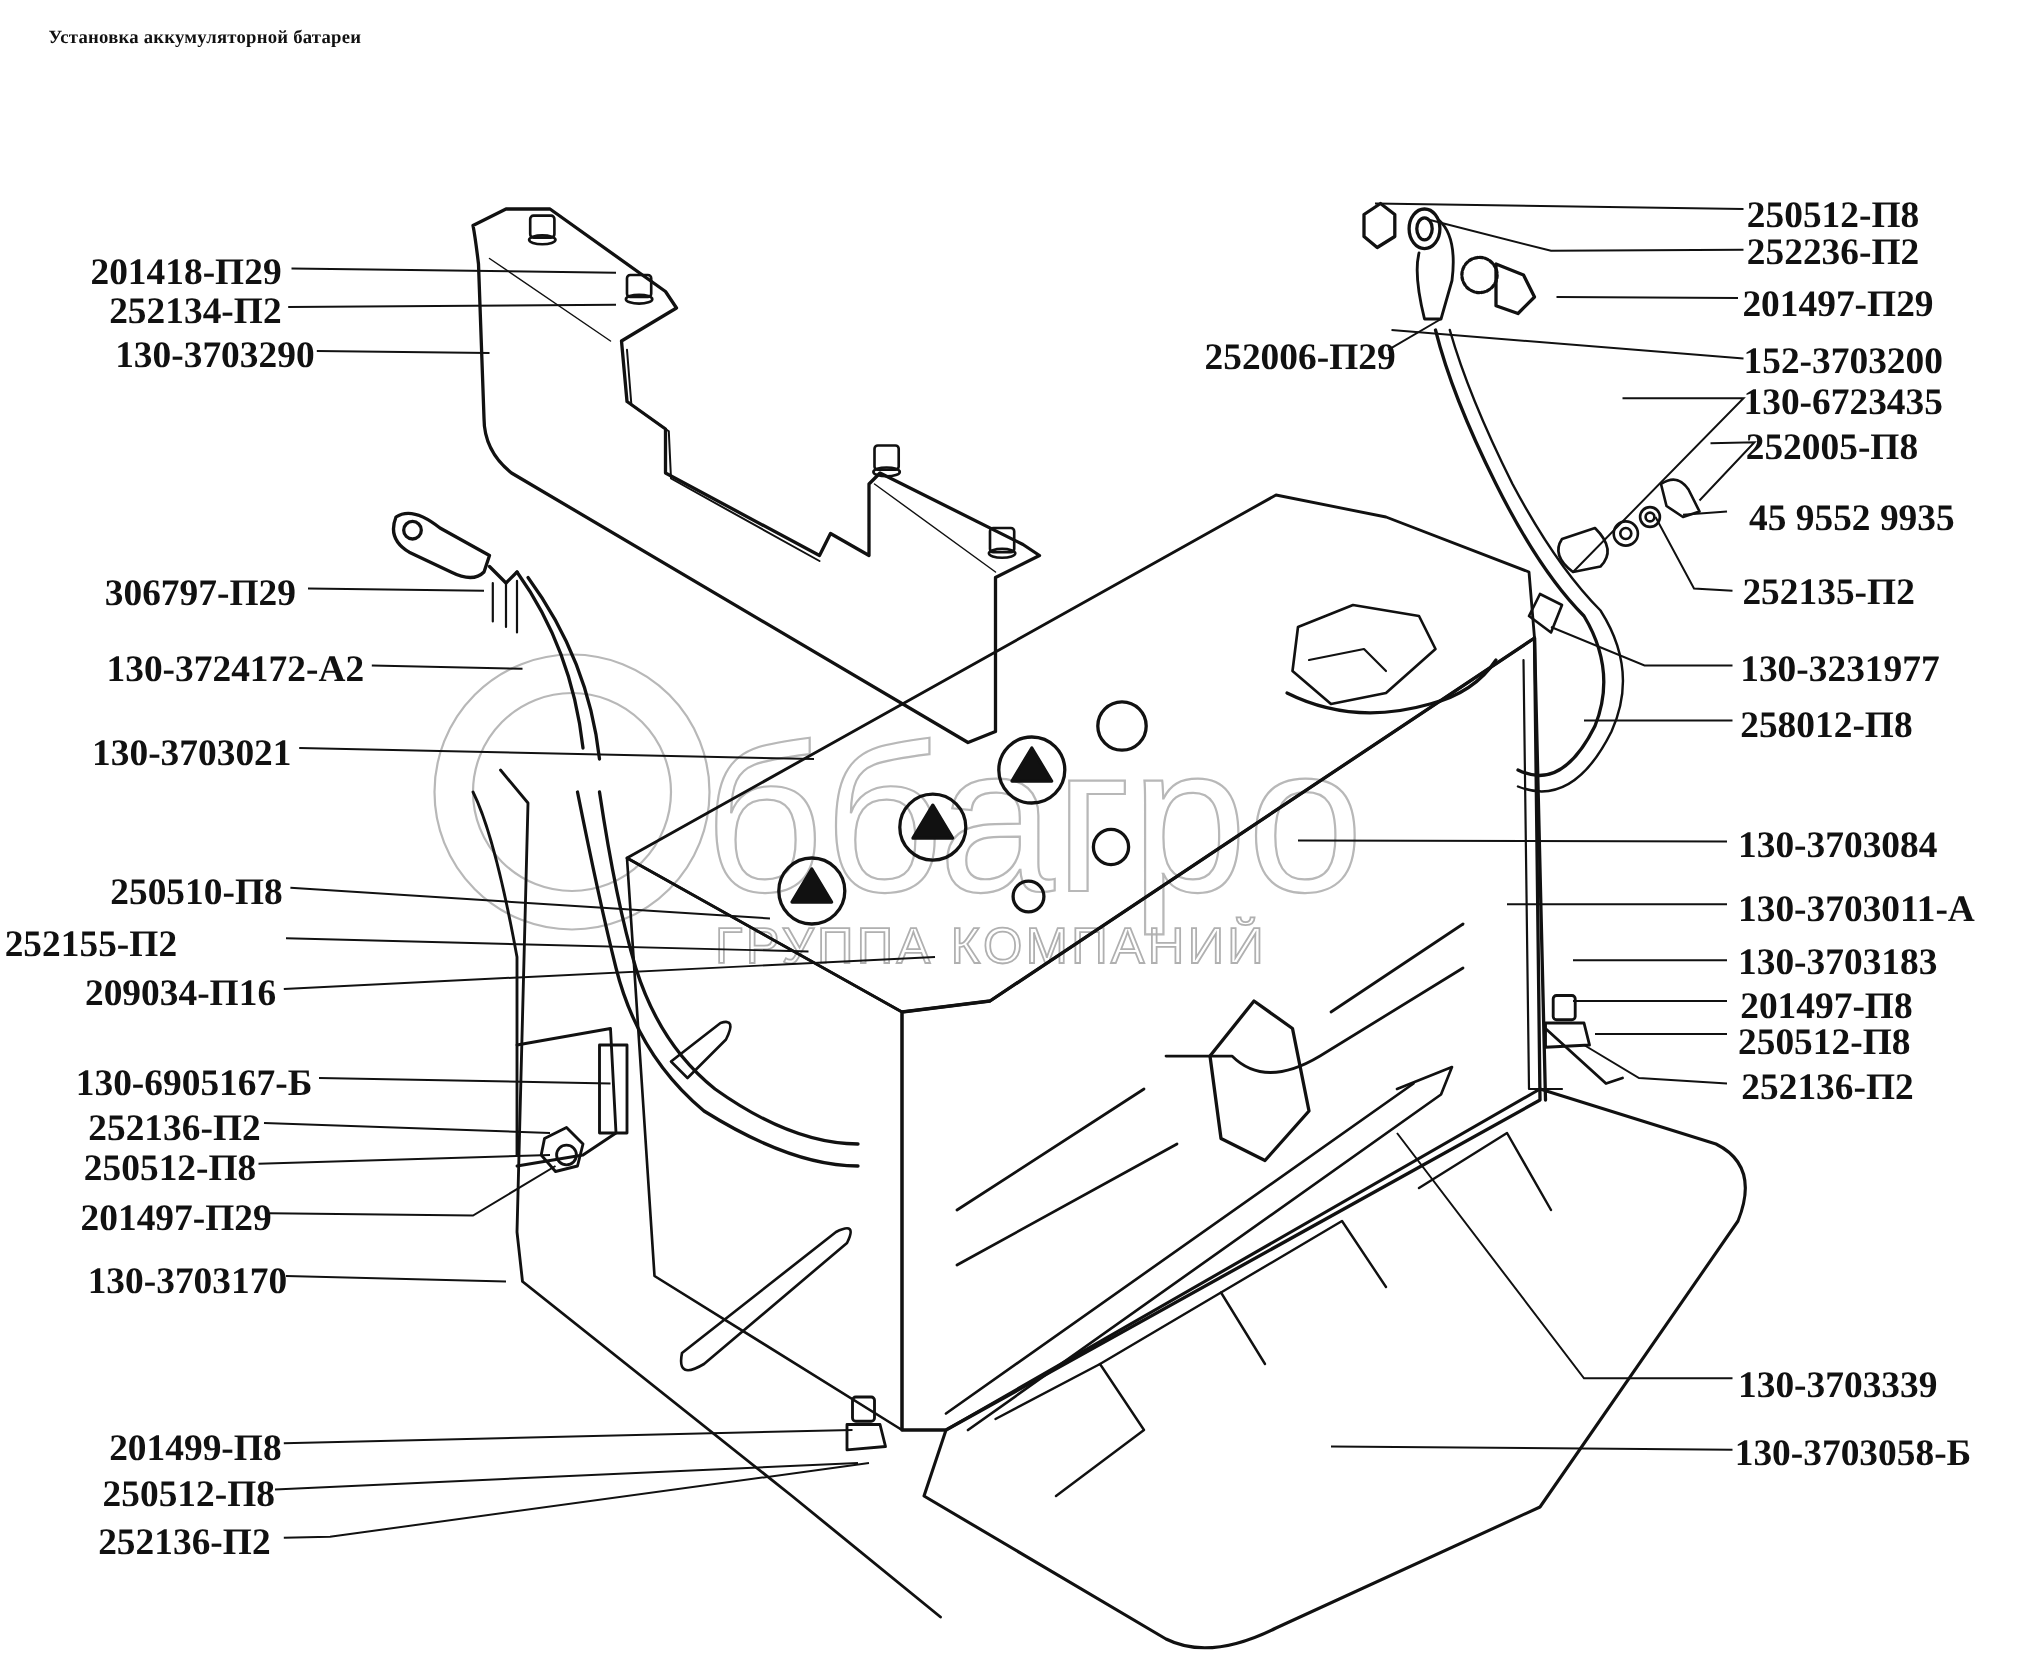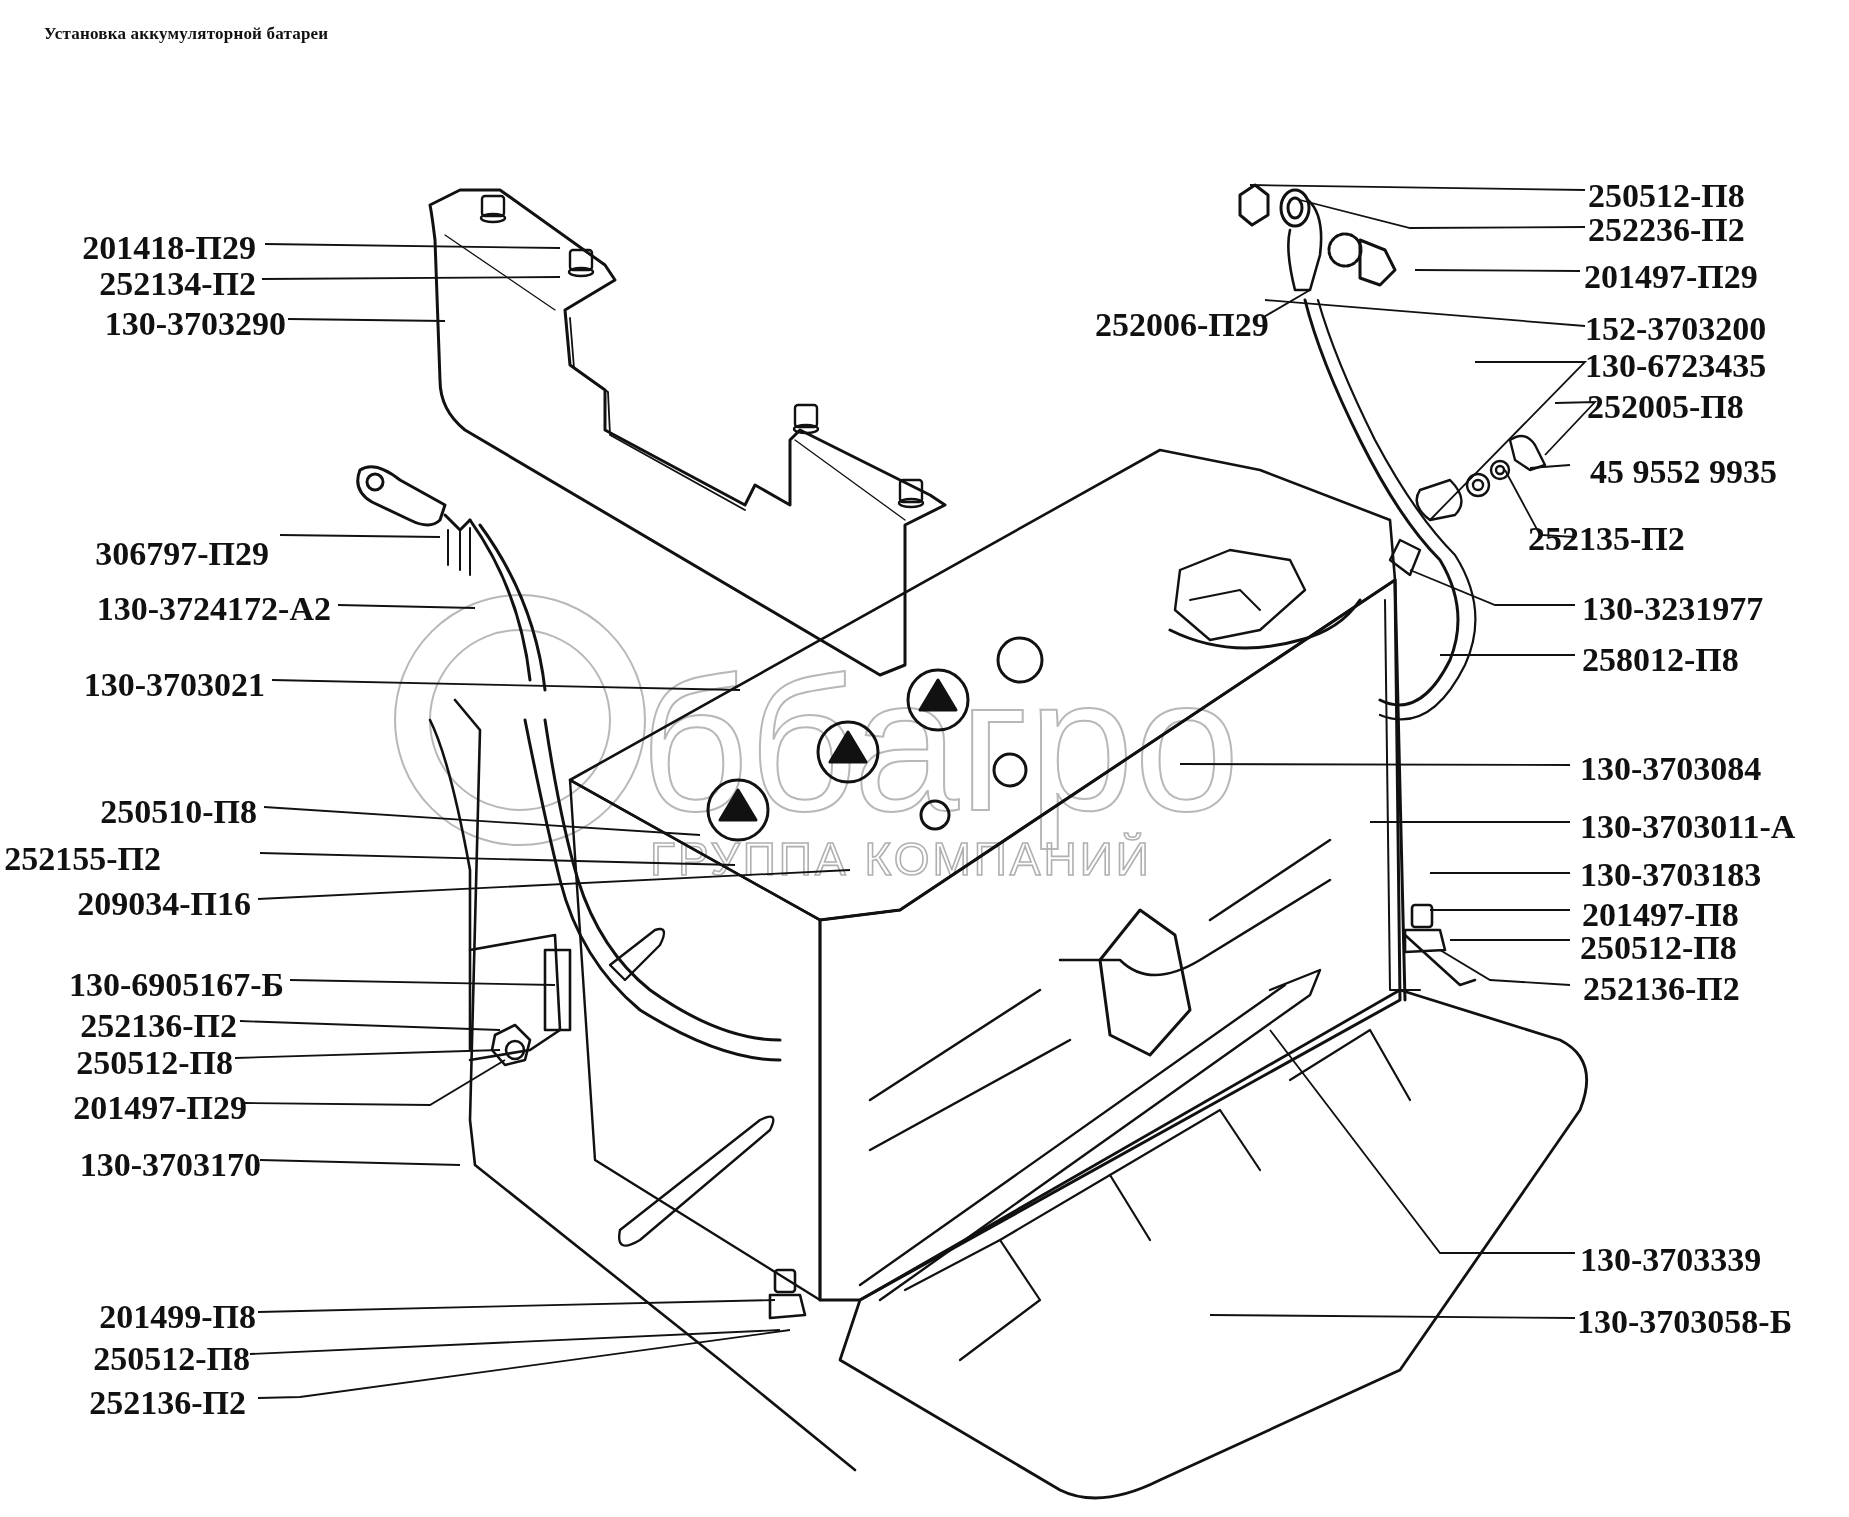"306797-П29" div.lbl { top: 537px -> 523px }
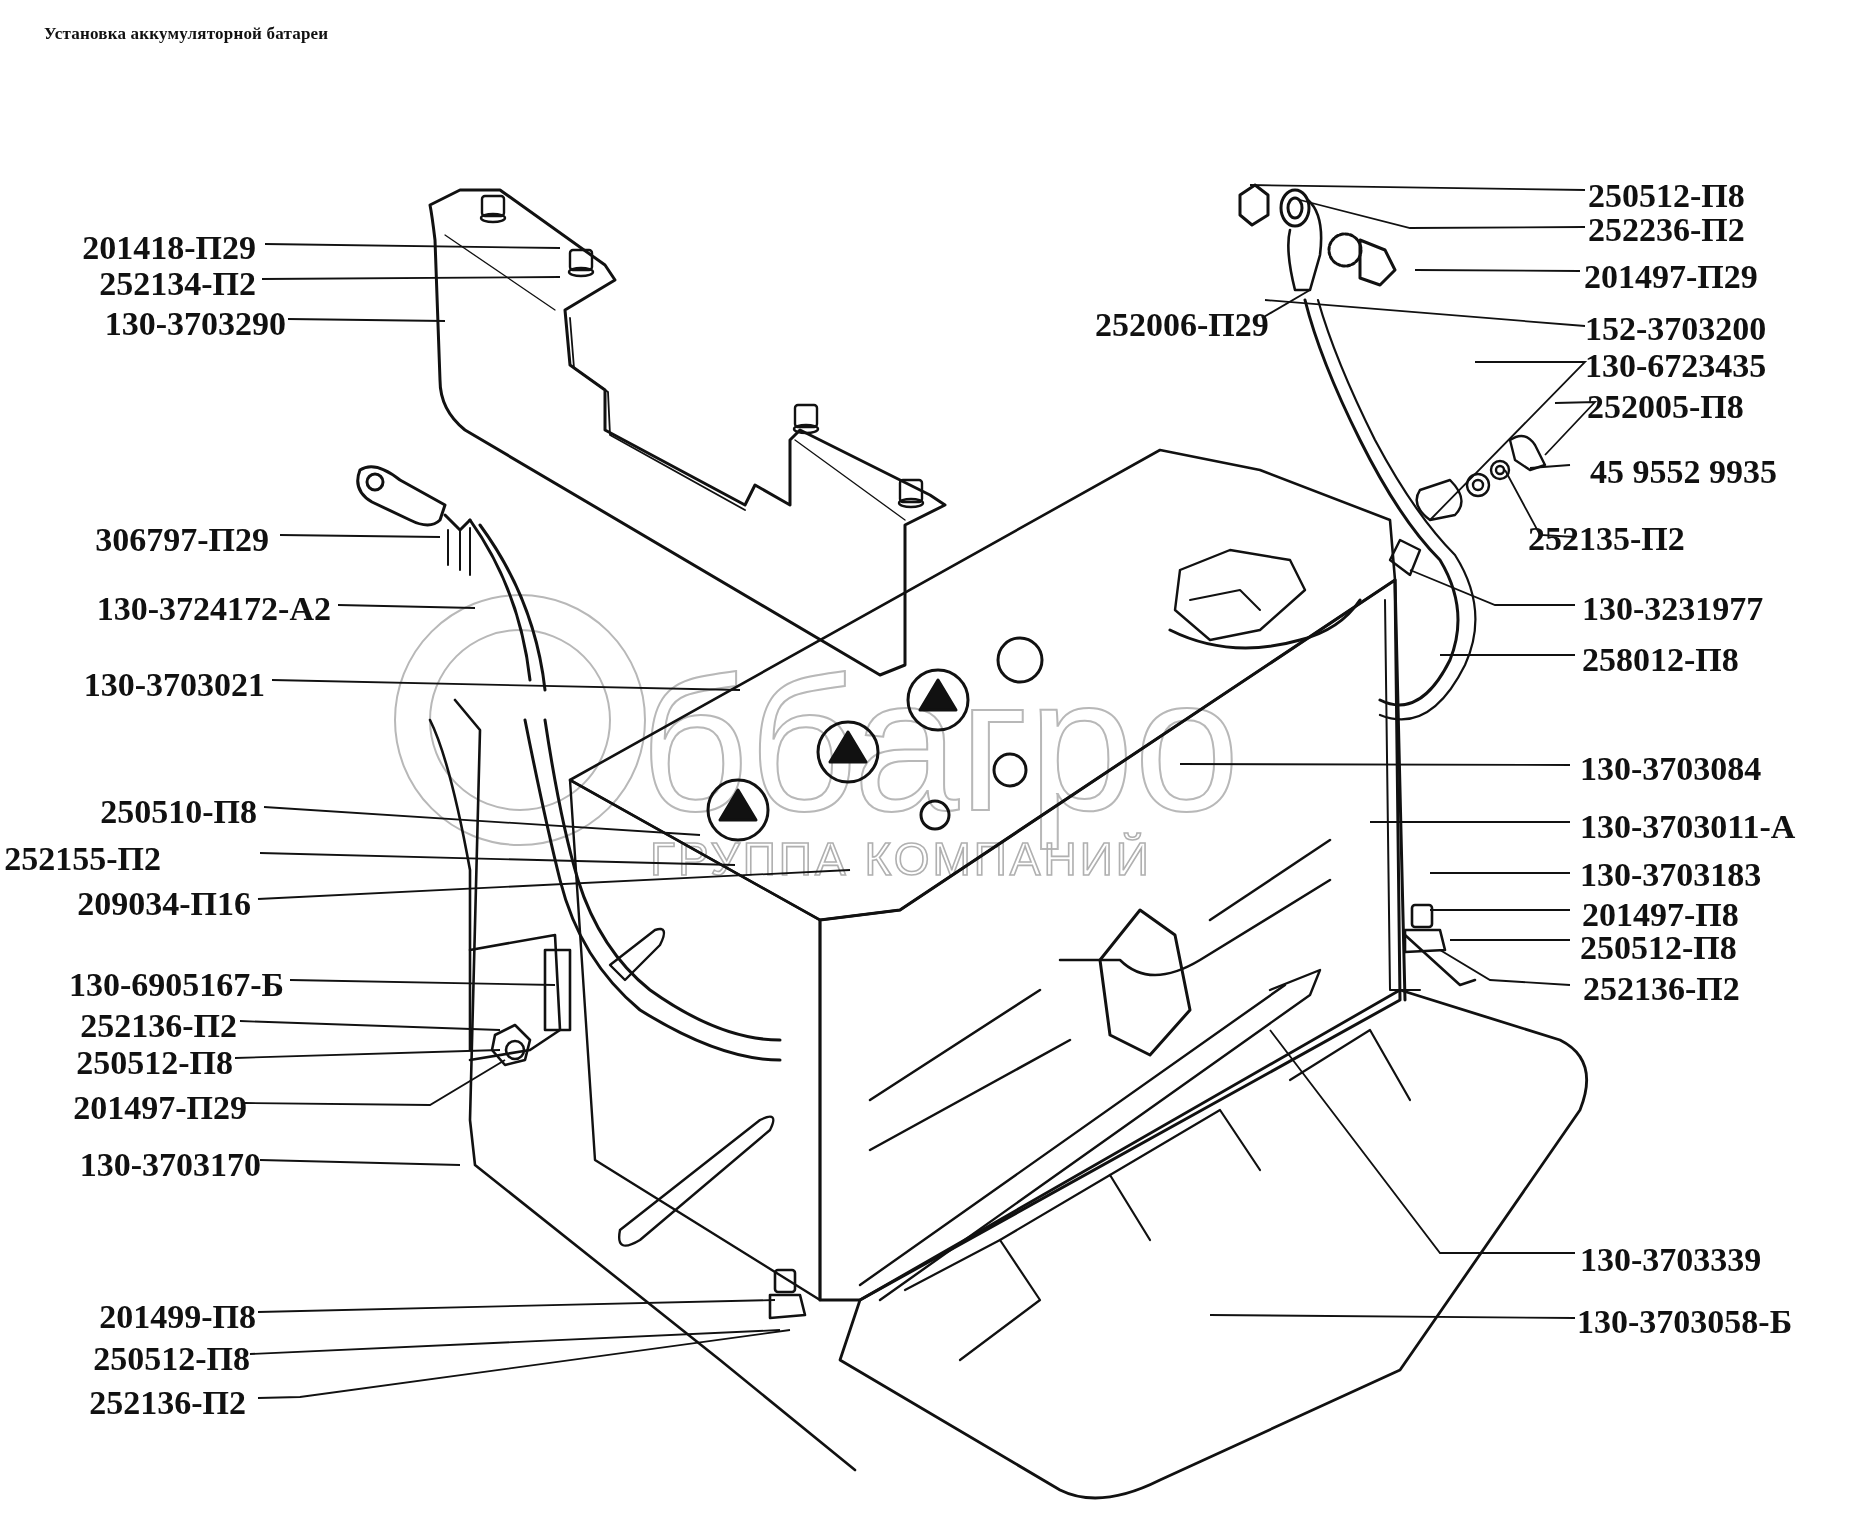"252135-П2" div.lbl { left: 1528px -> 1584px }
